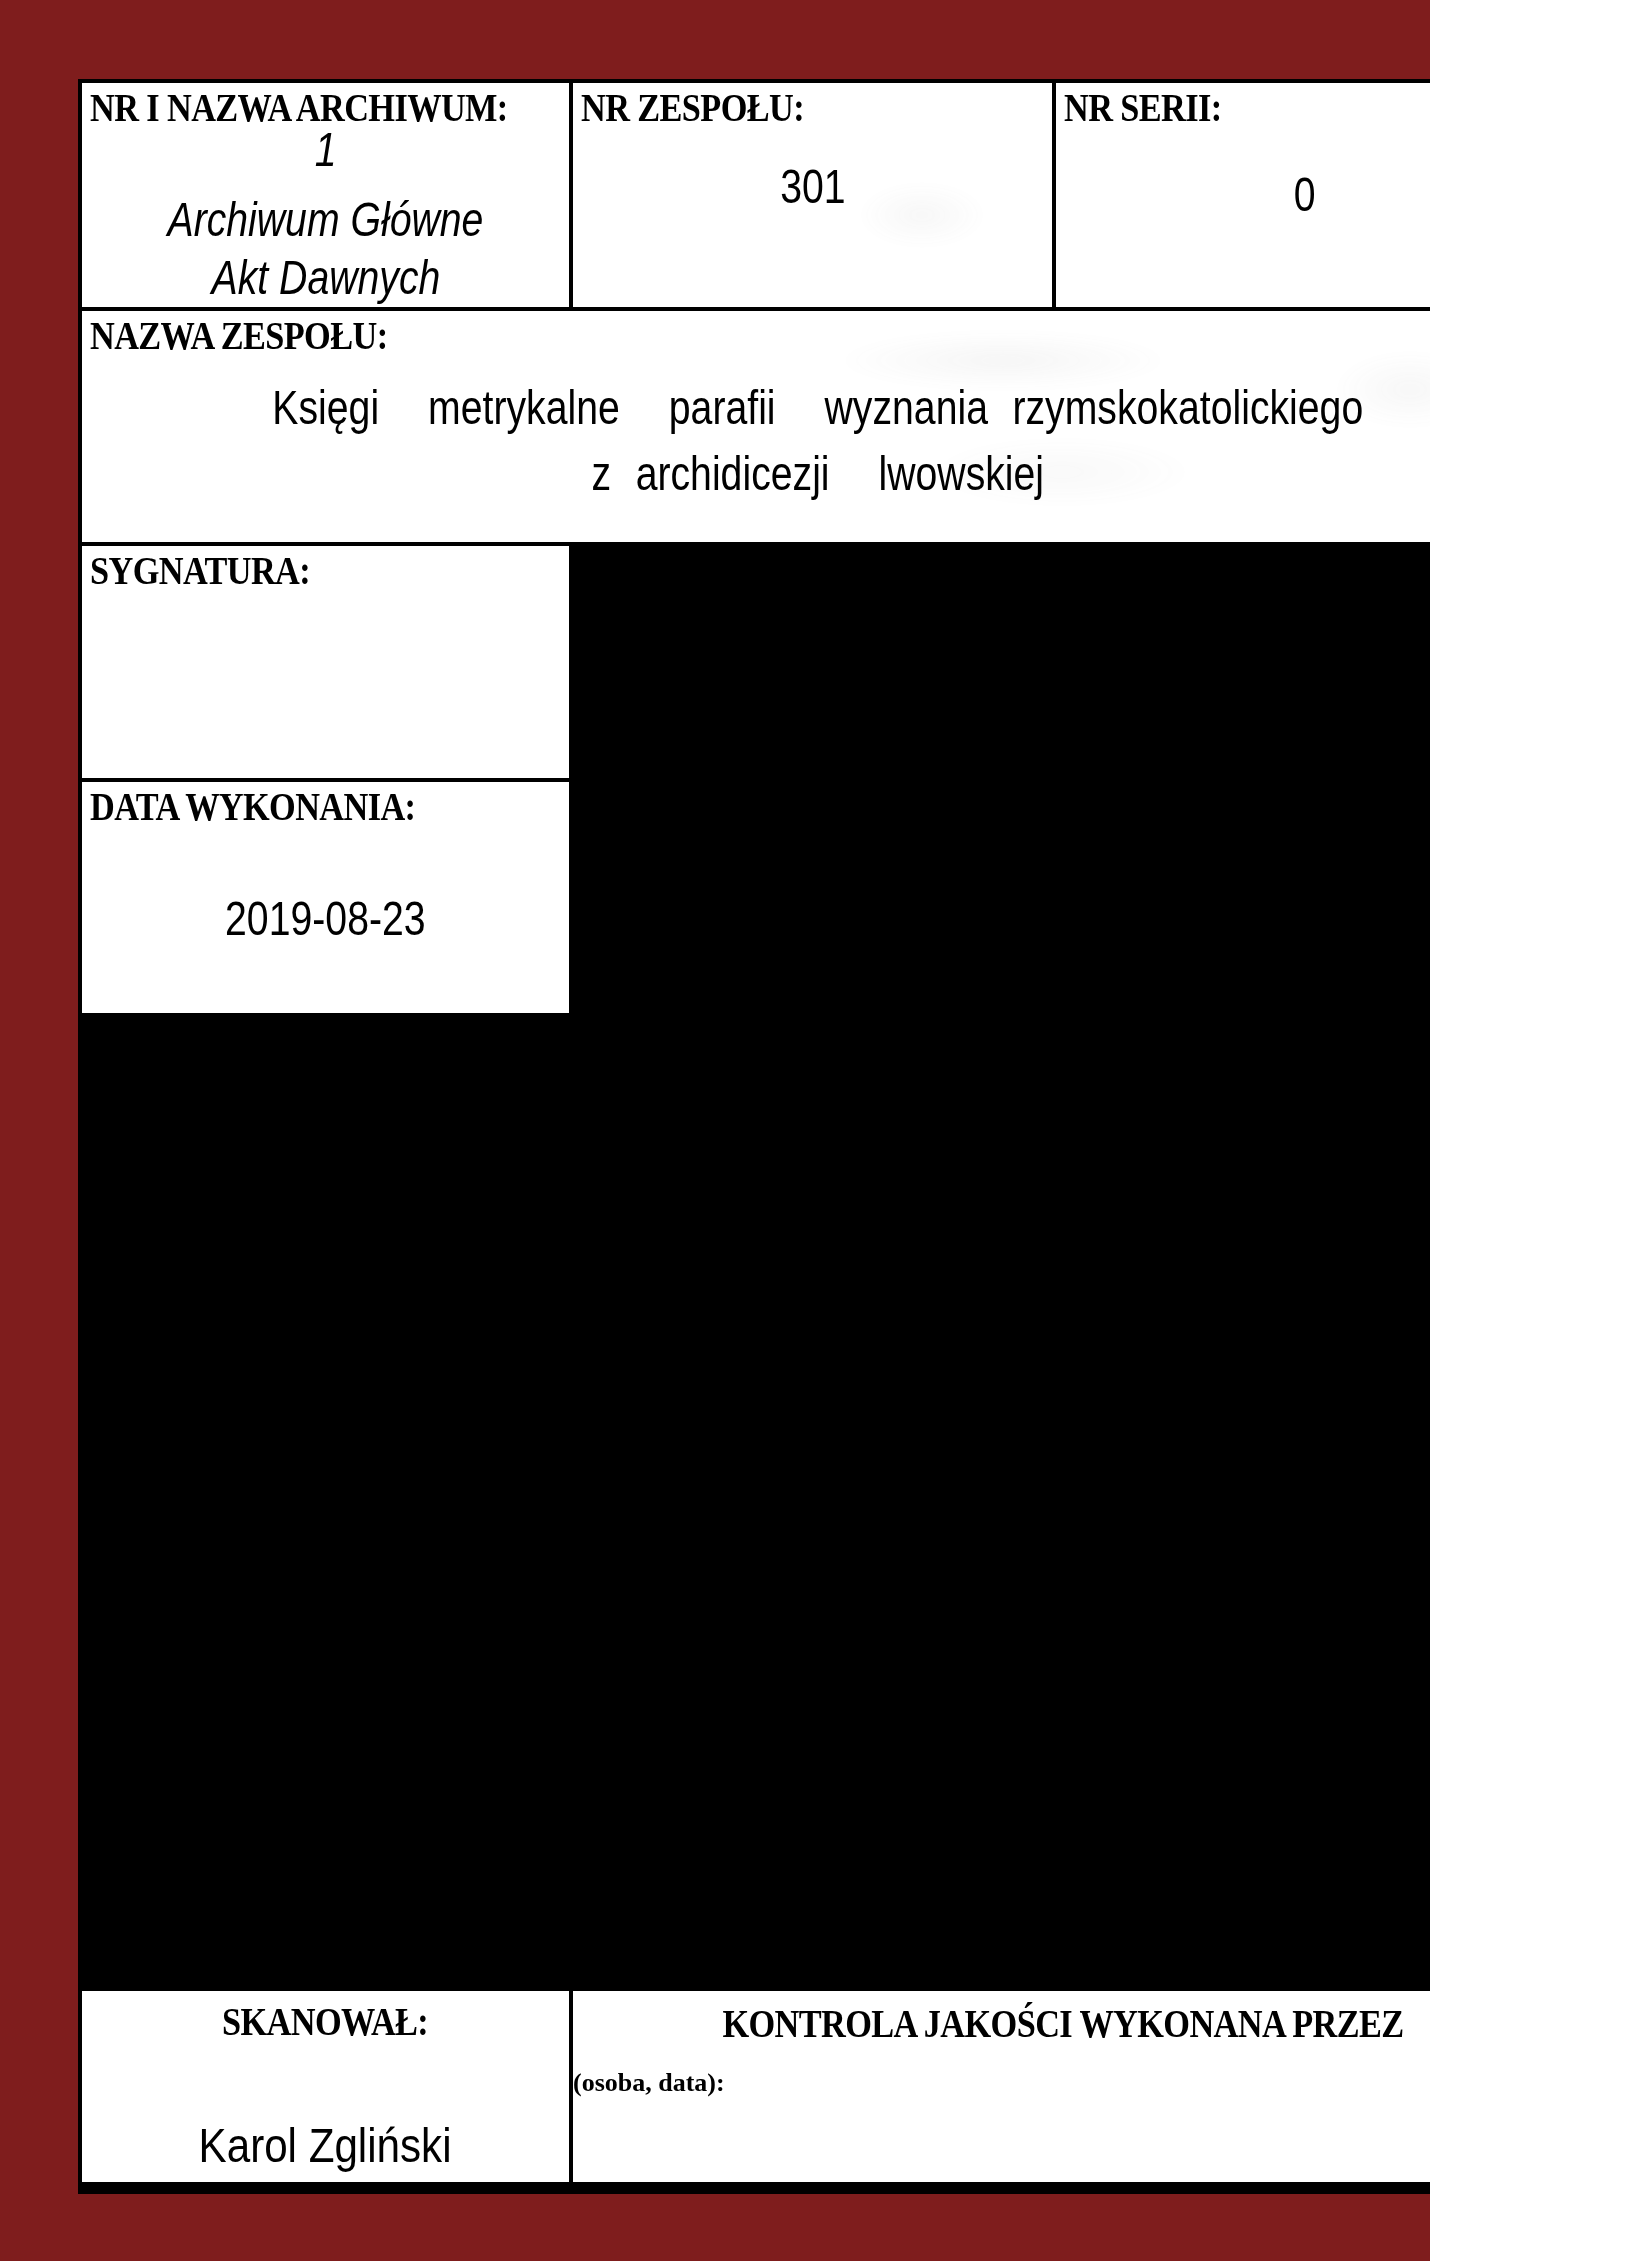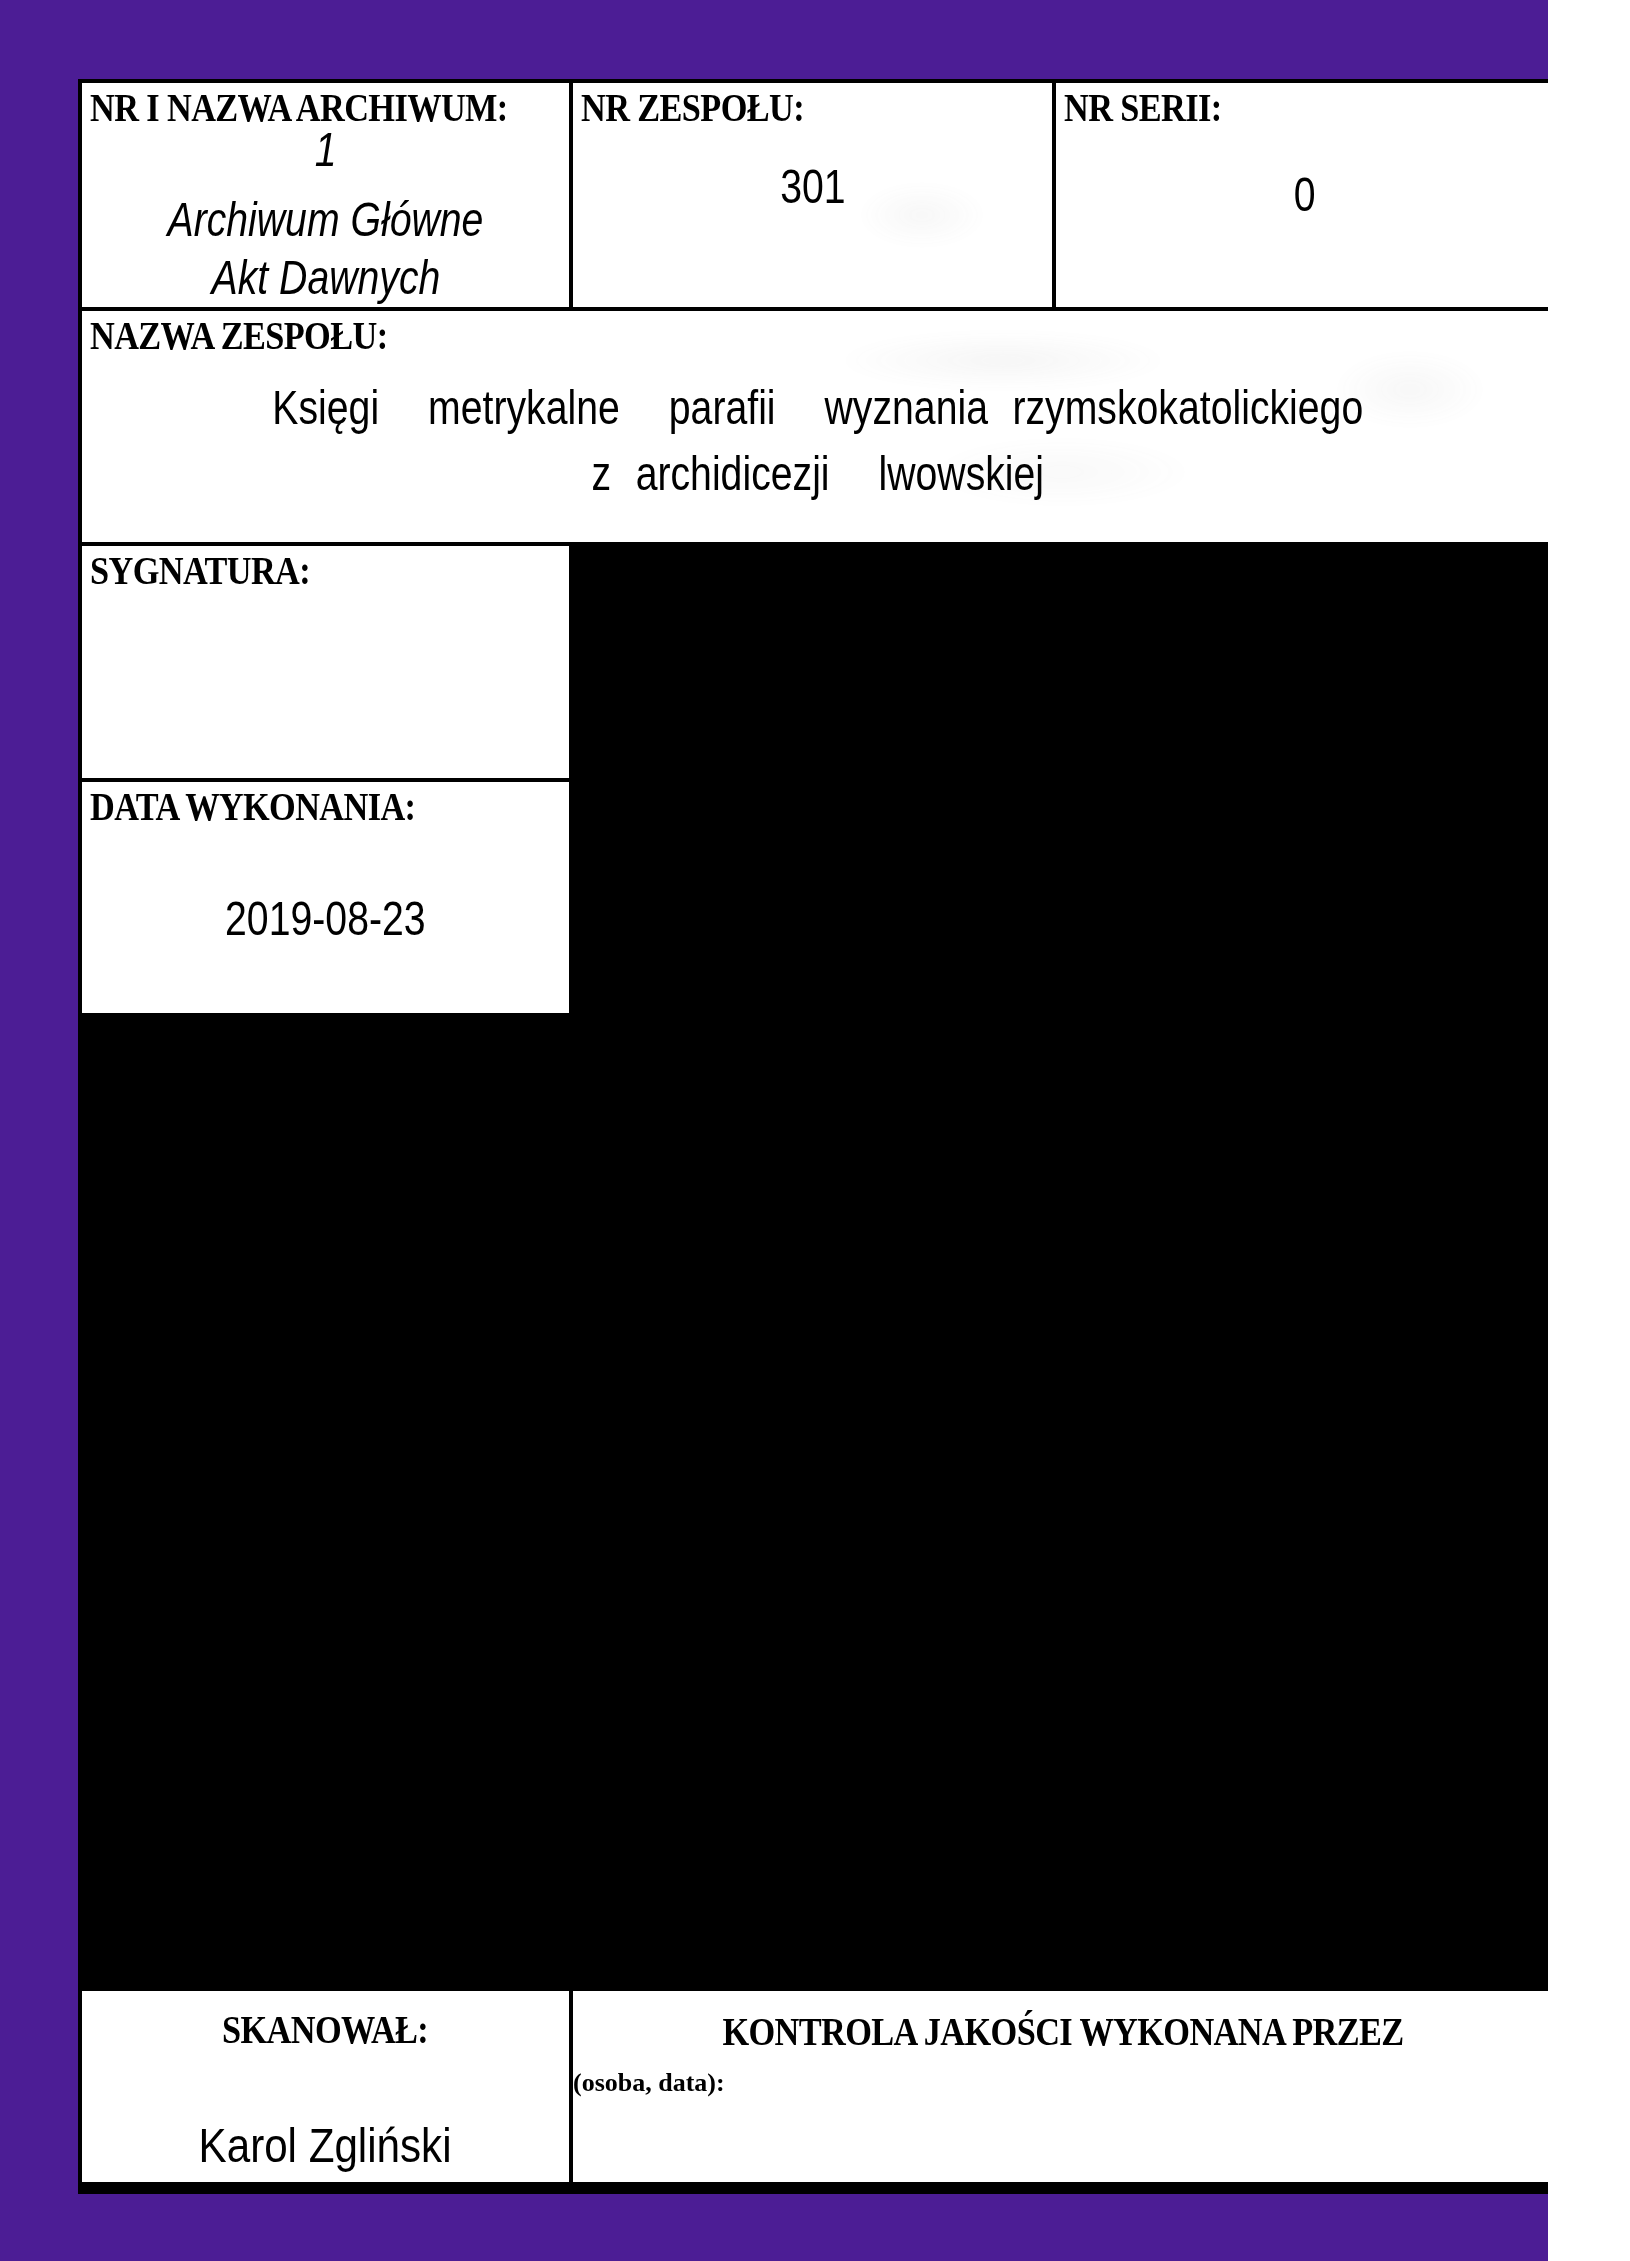"NR I NAZWA ARCHIWUM:" .page { background: #4c1d95 -> #7f1d1d; width: 1548px -> 1430px }
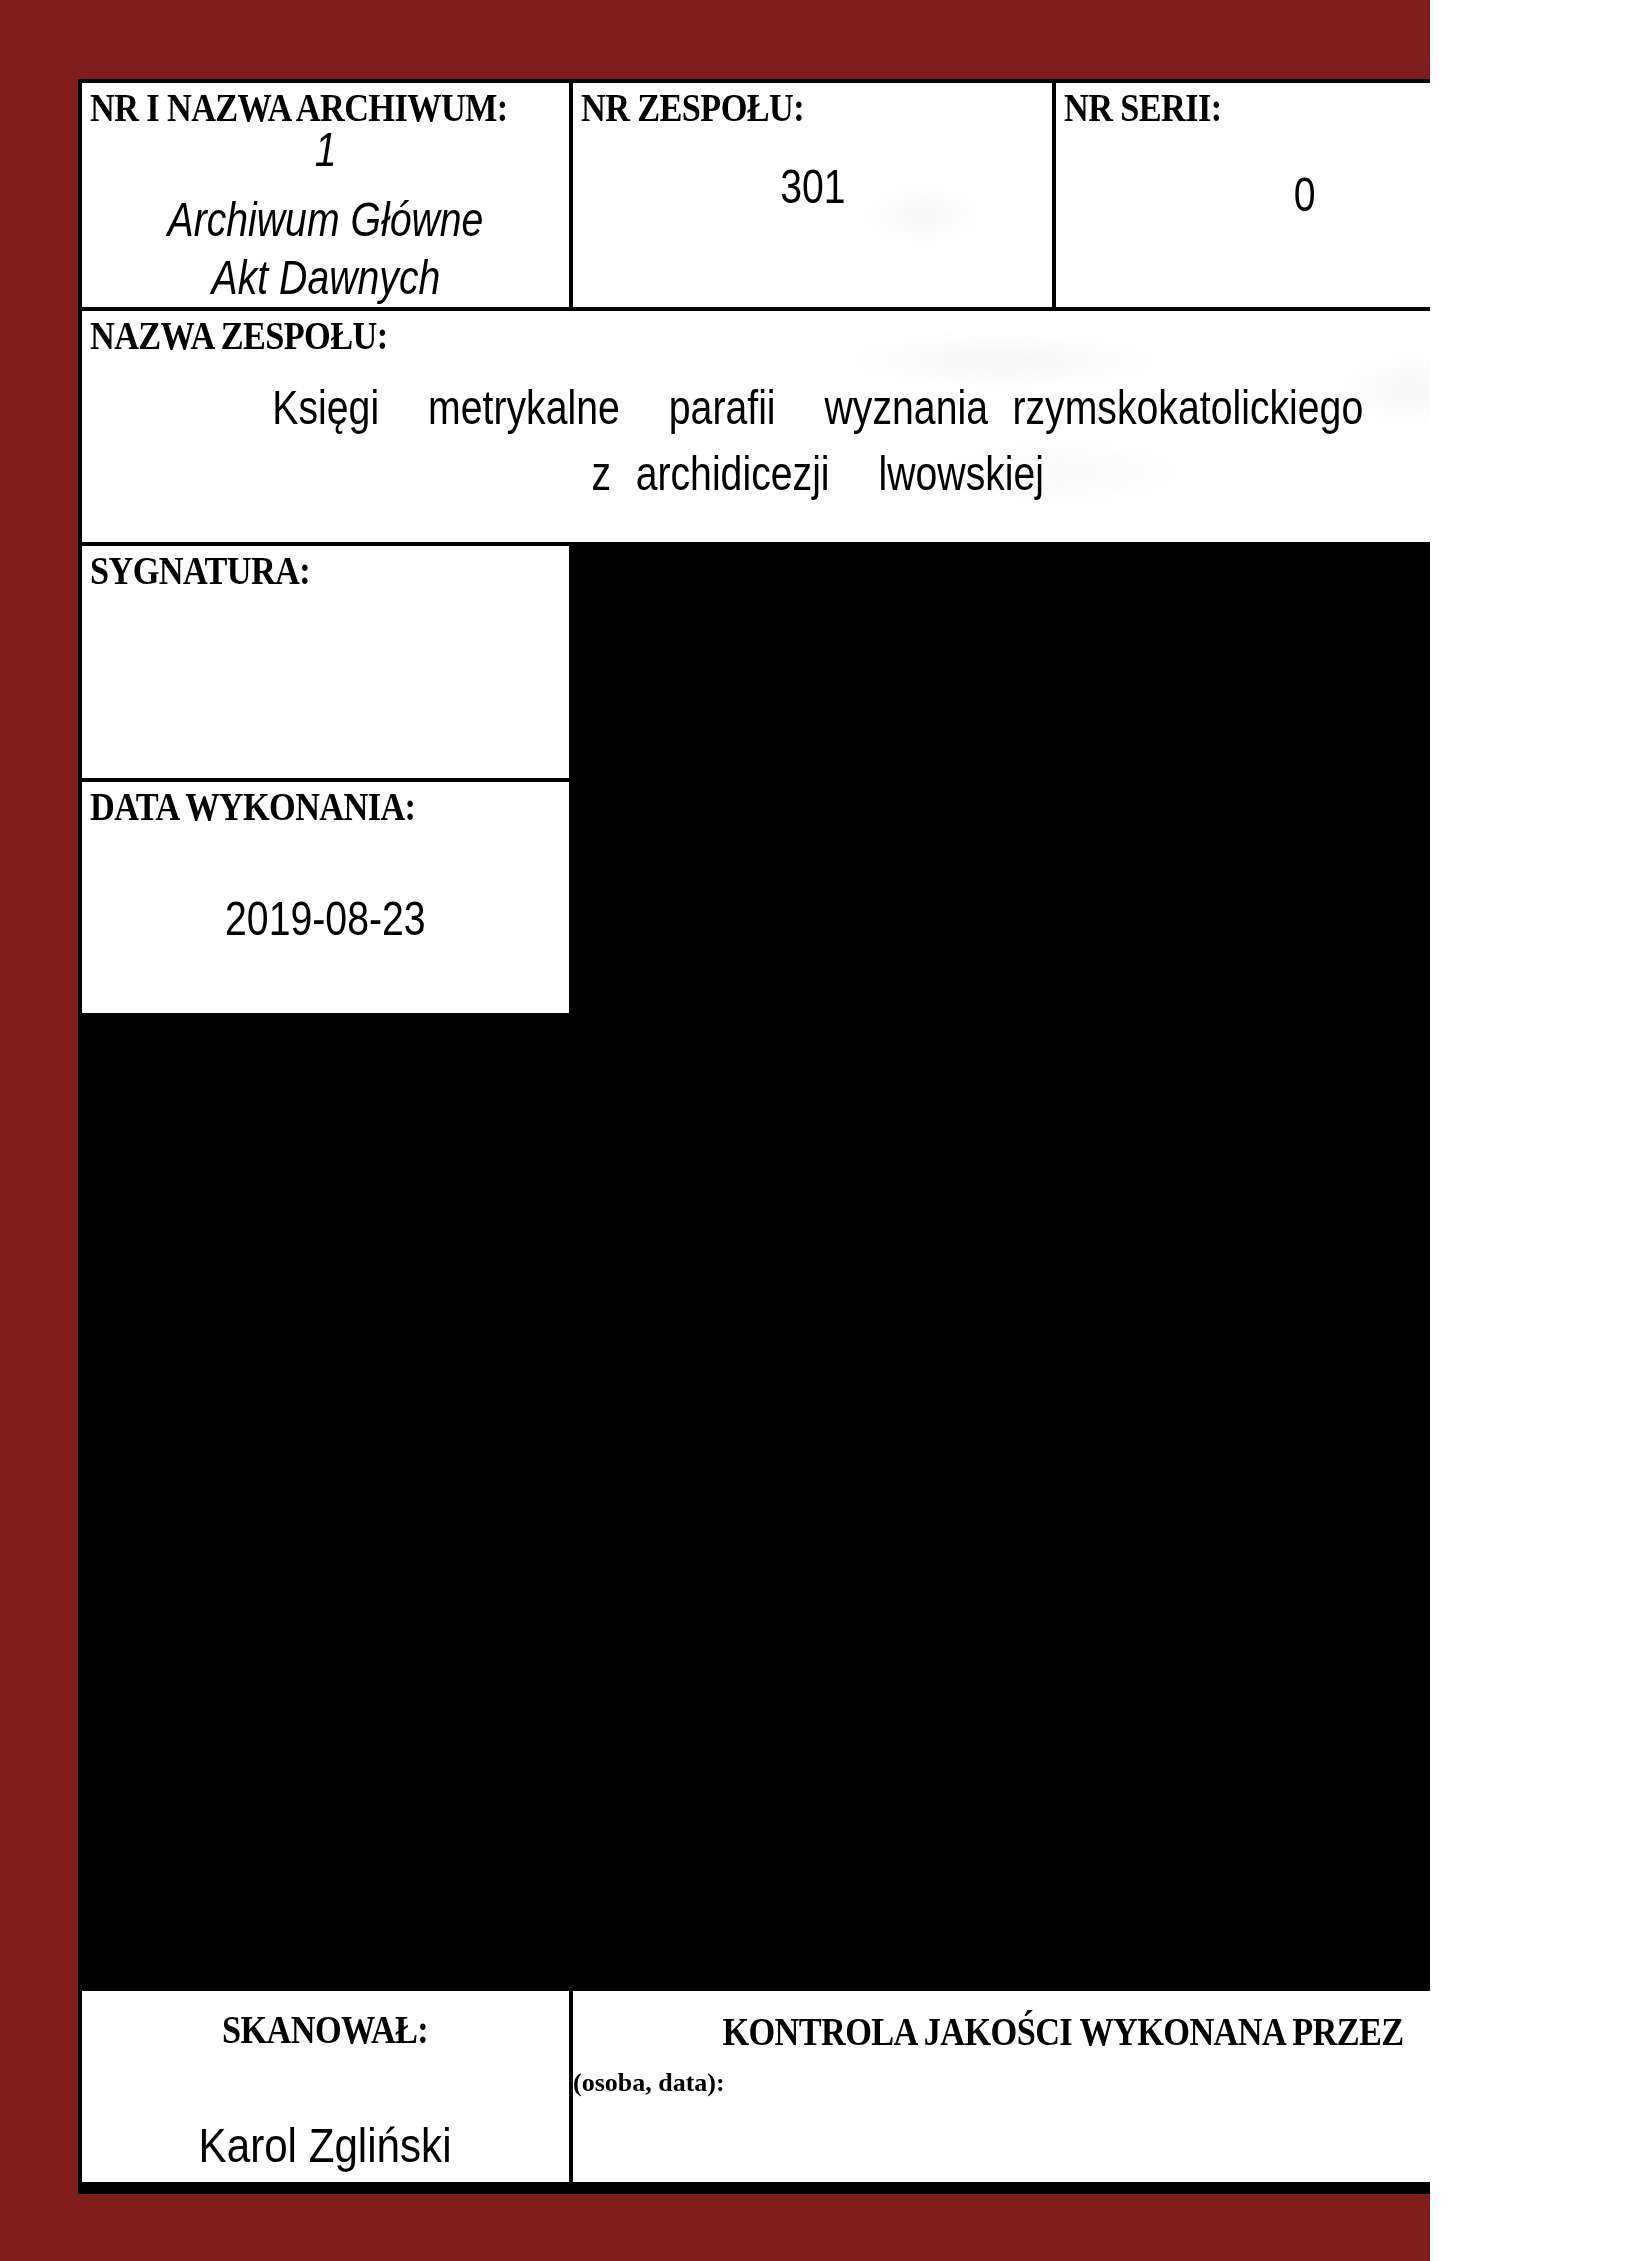"SKANOWAŁ:" .label-c { margin-top: 8px -> none }
